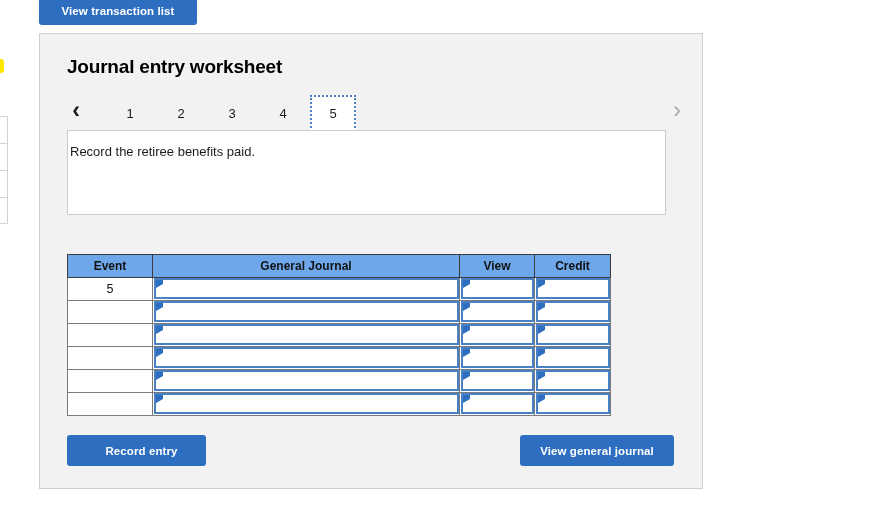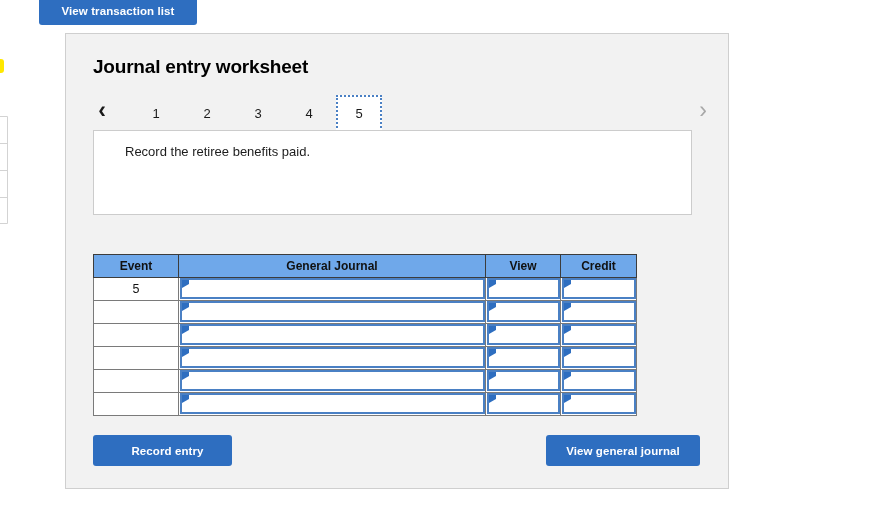"Journal entry worksheet" #panel { margin-left: 26px -> none }
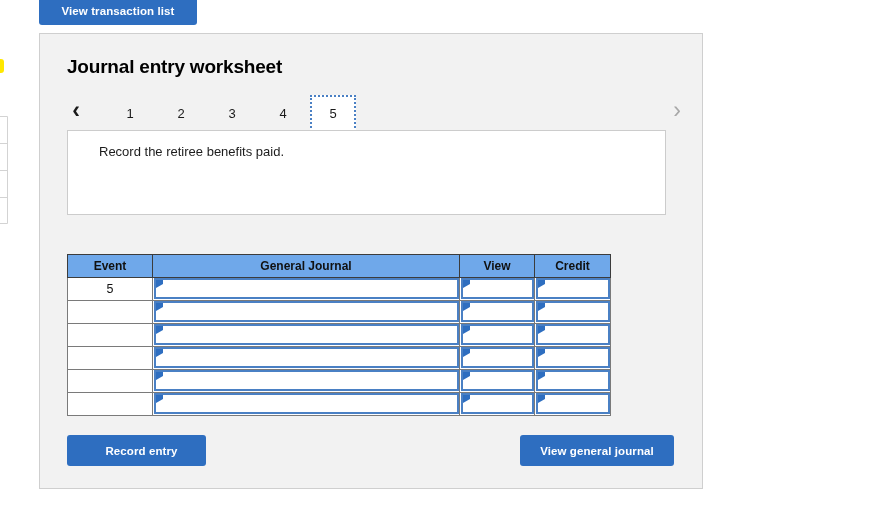"Record the retiree benefits paid." #description-text { left: 31px -> 2px }
